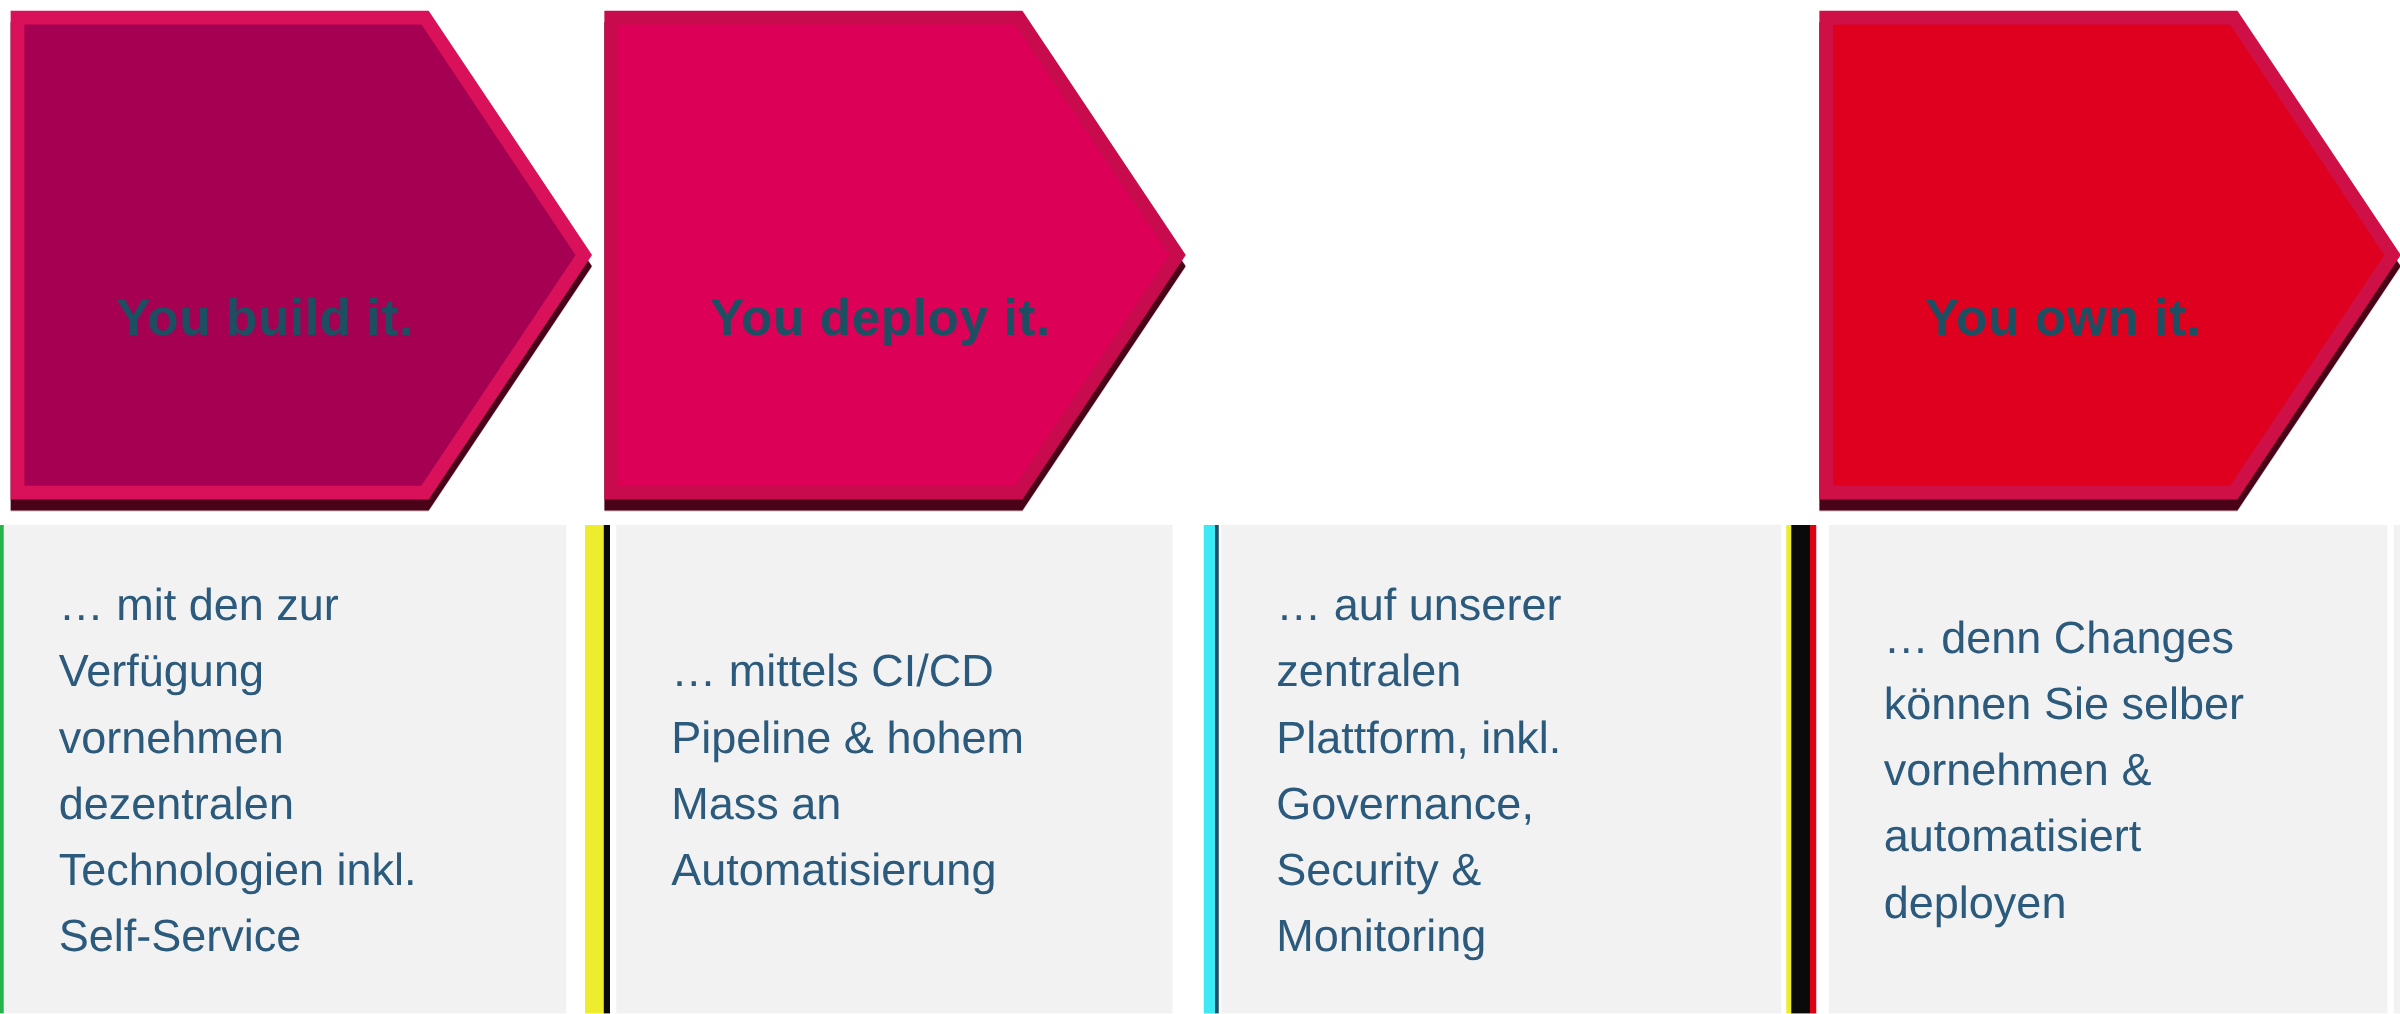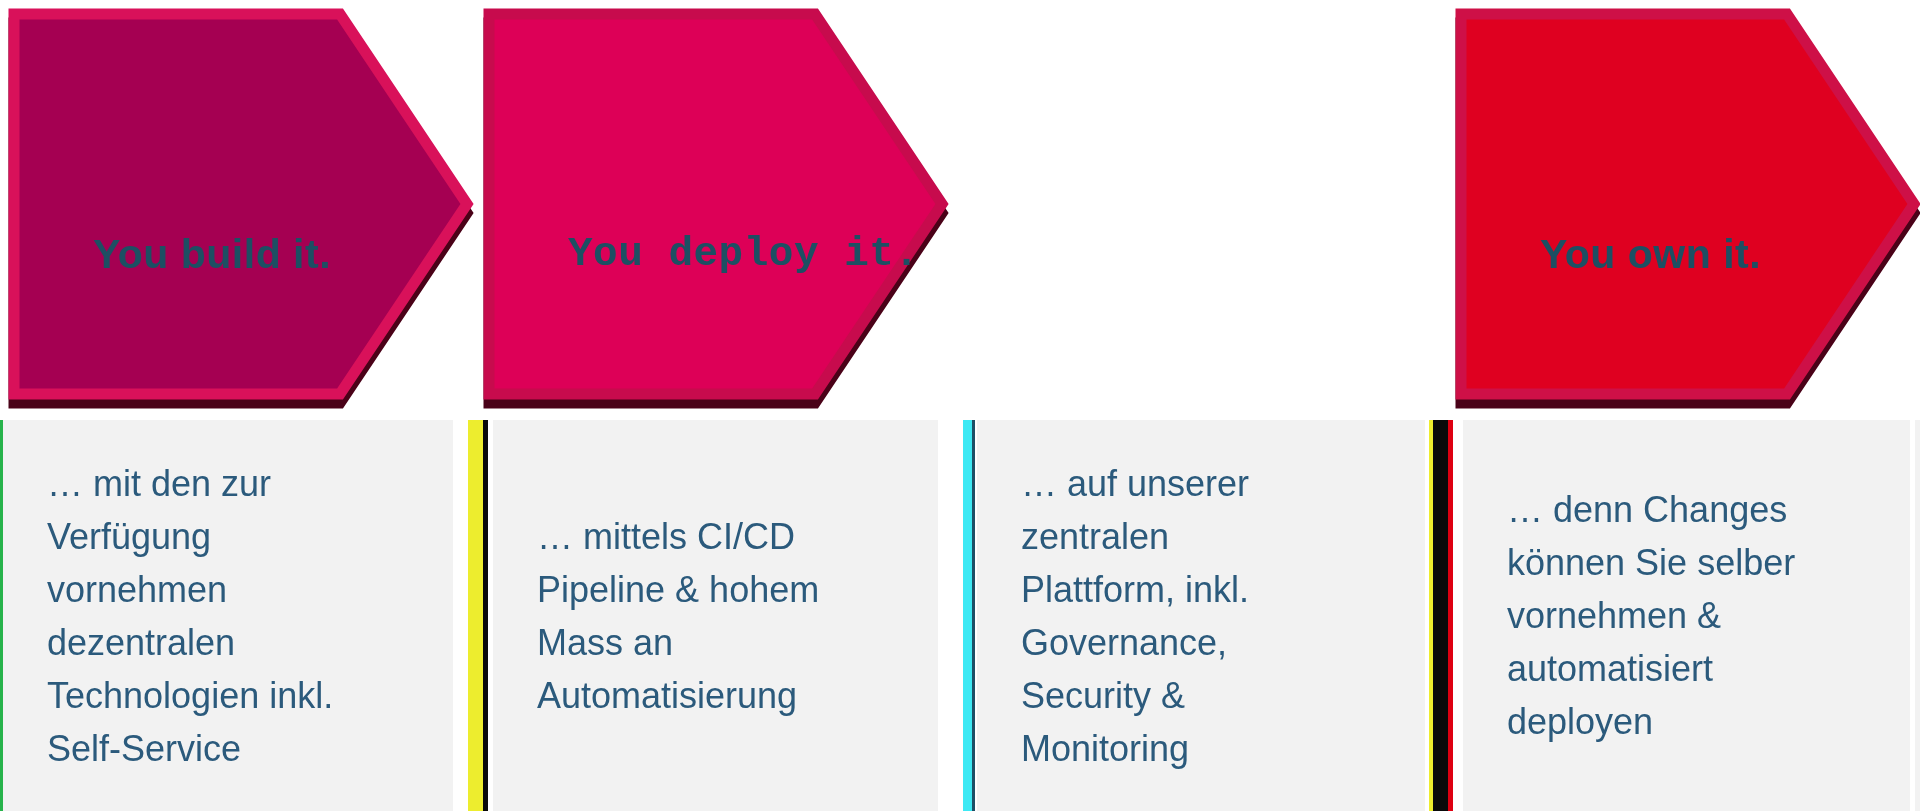"You deploy it." div.step { font-family: Liberation Mono, monospace -> none }
